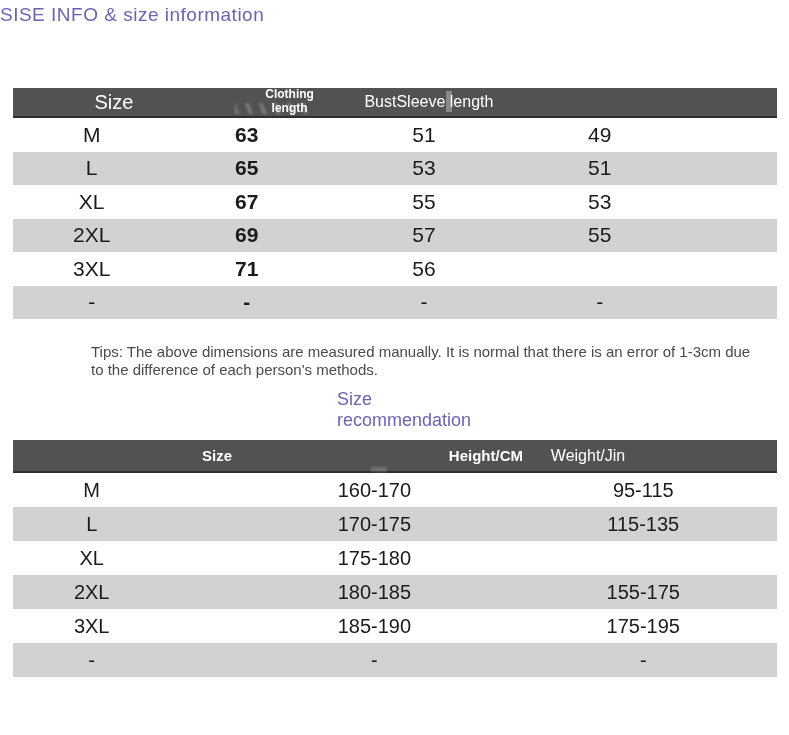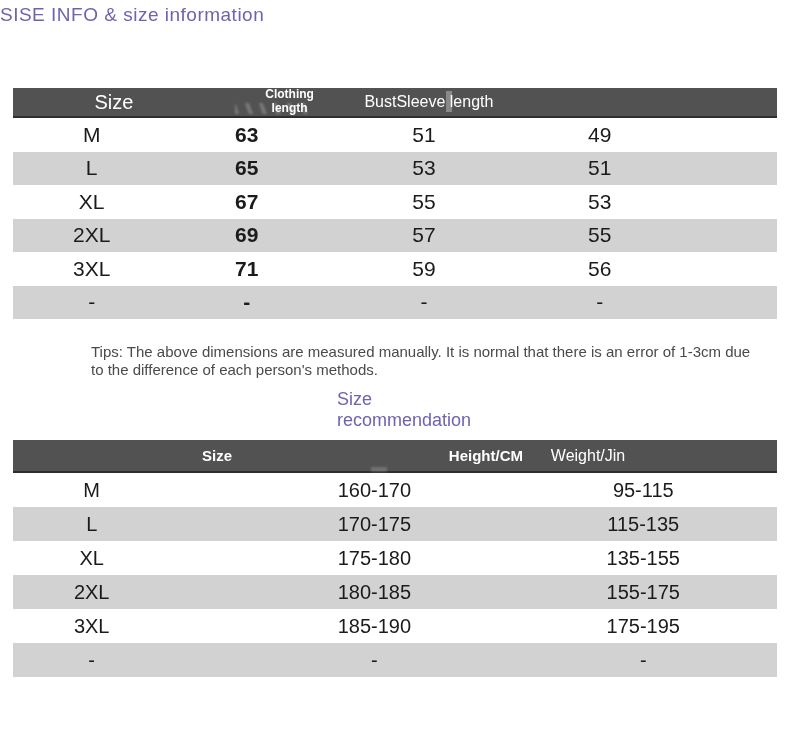"59" div.cell { html: <div>59</div> -> none }
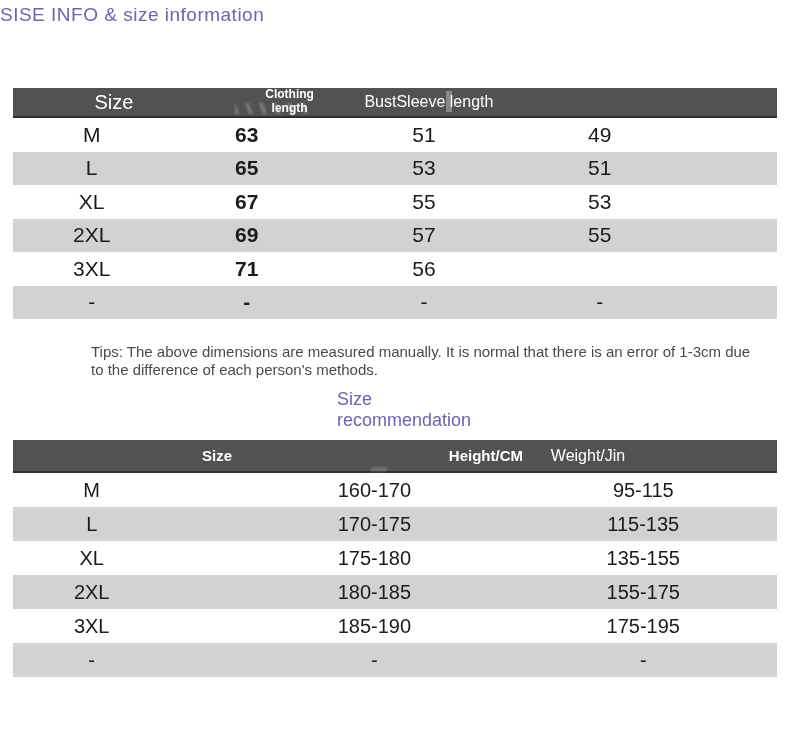"135-155" div.cell { html: <div>135-155</div> -> none }
